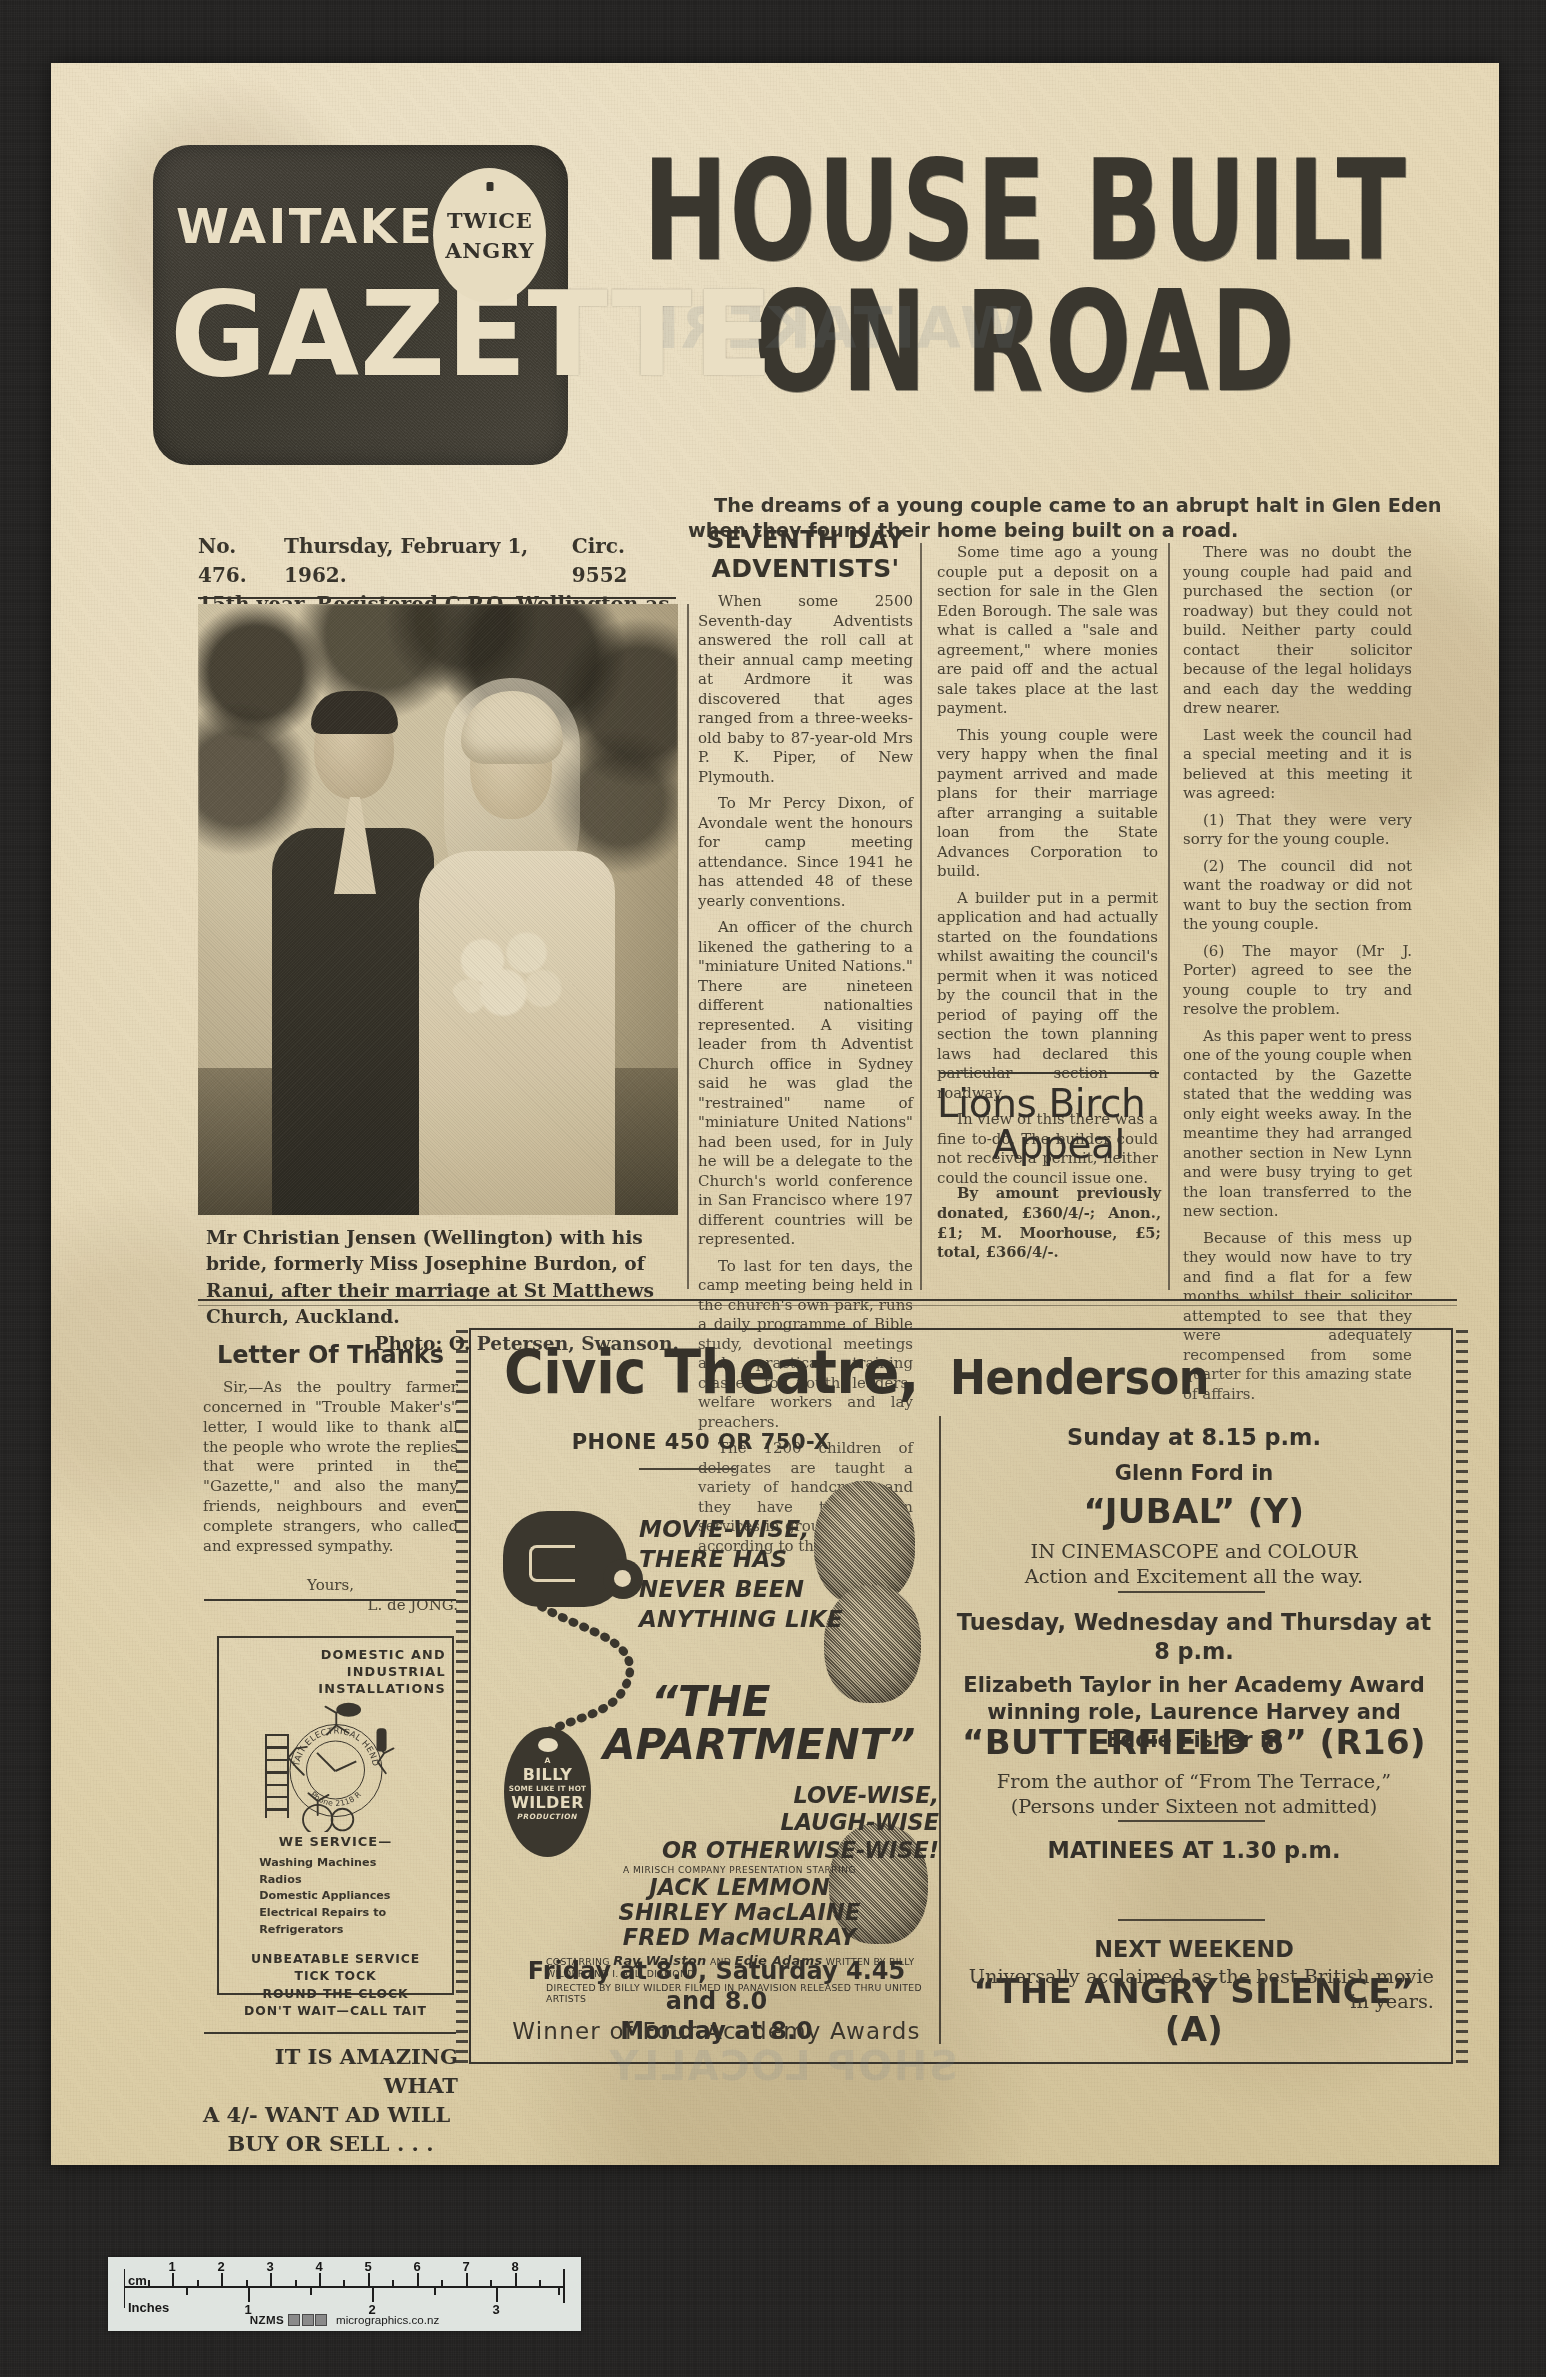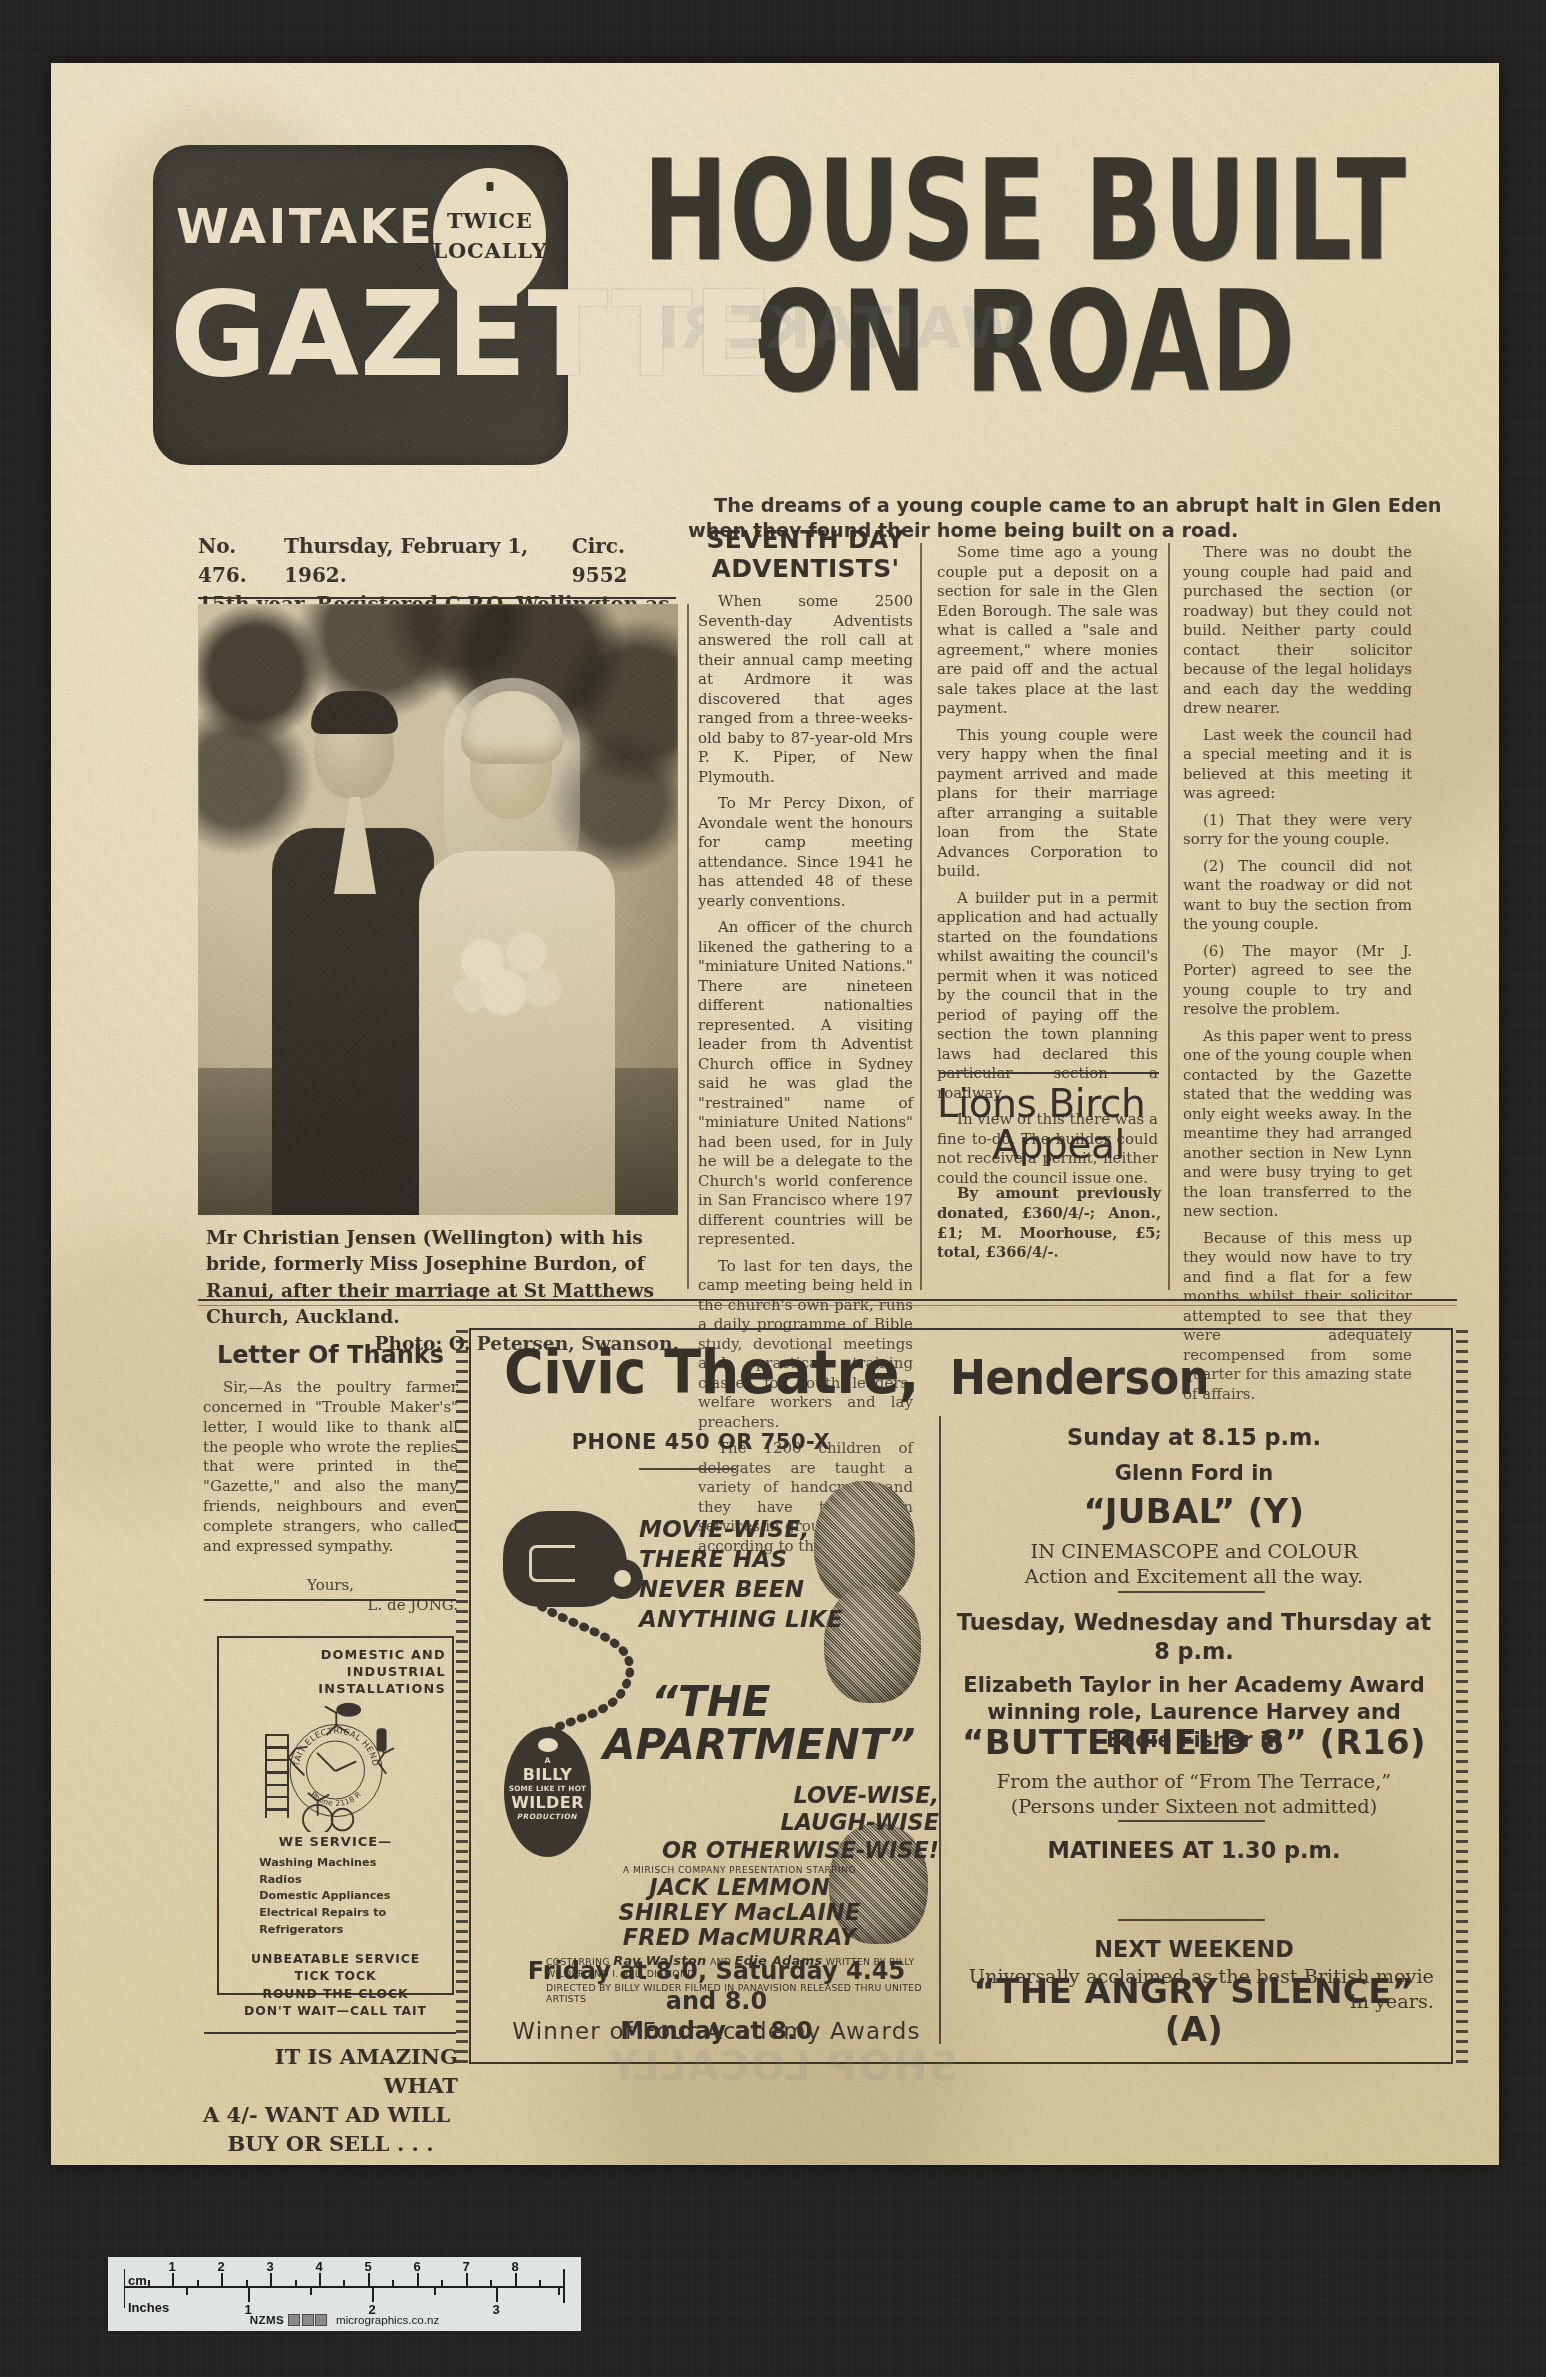"LOCALLY" span { text: LOCALLY -> ANGRY }
